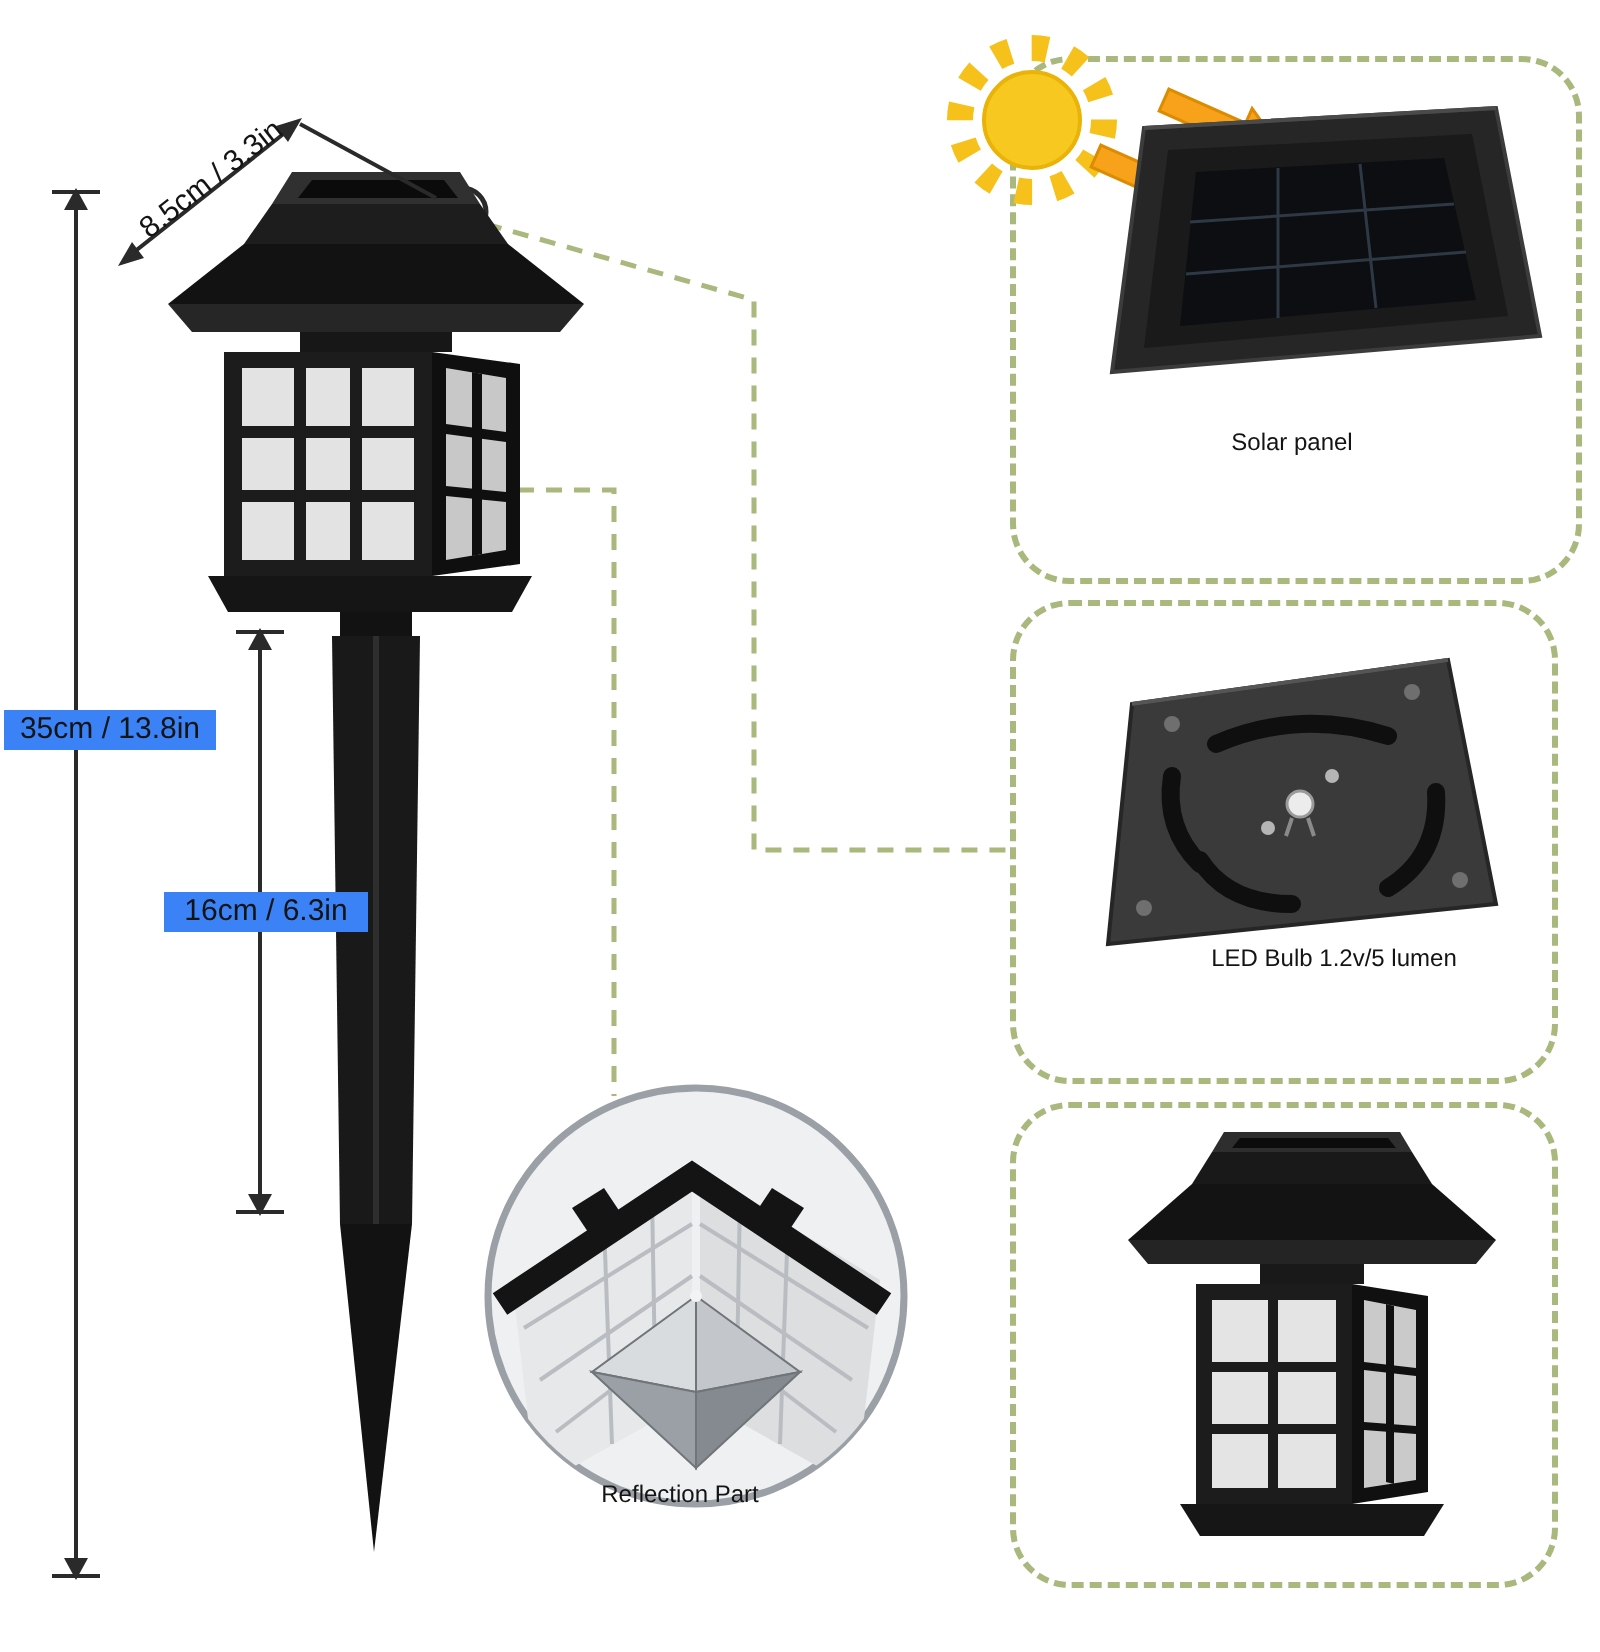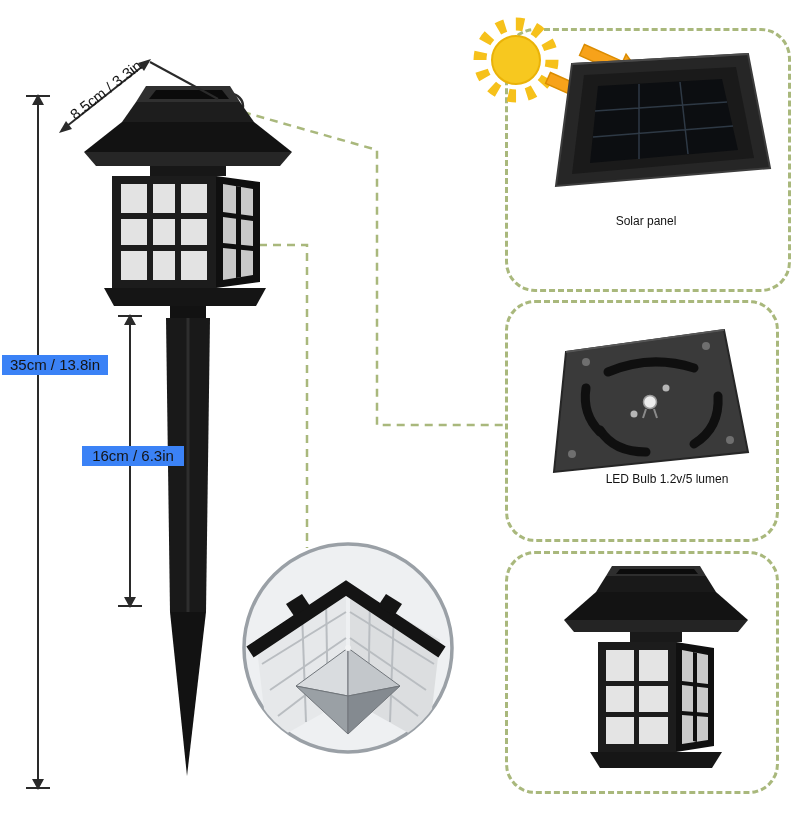"Reflection Part" div.caption { html: none -> <div>Reflection Part</div> }
